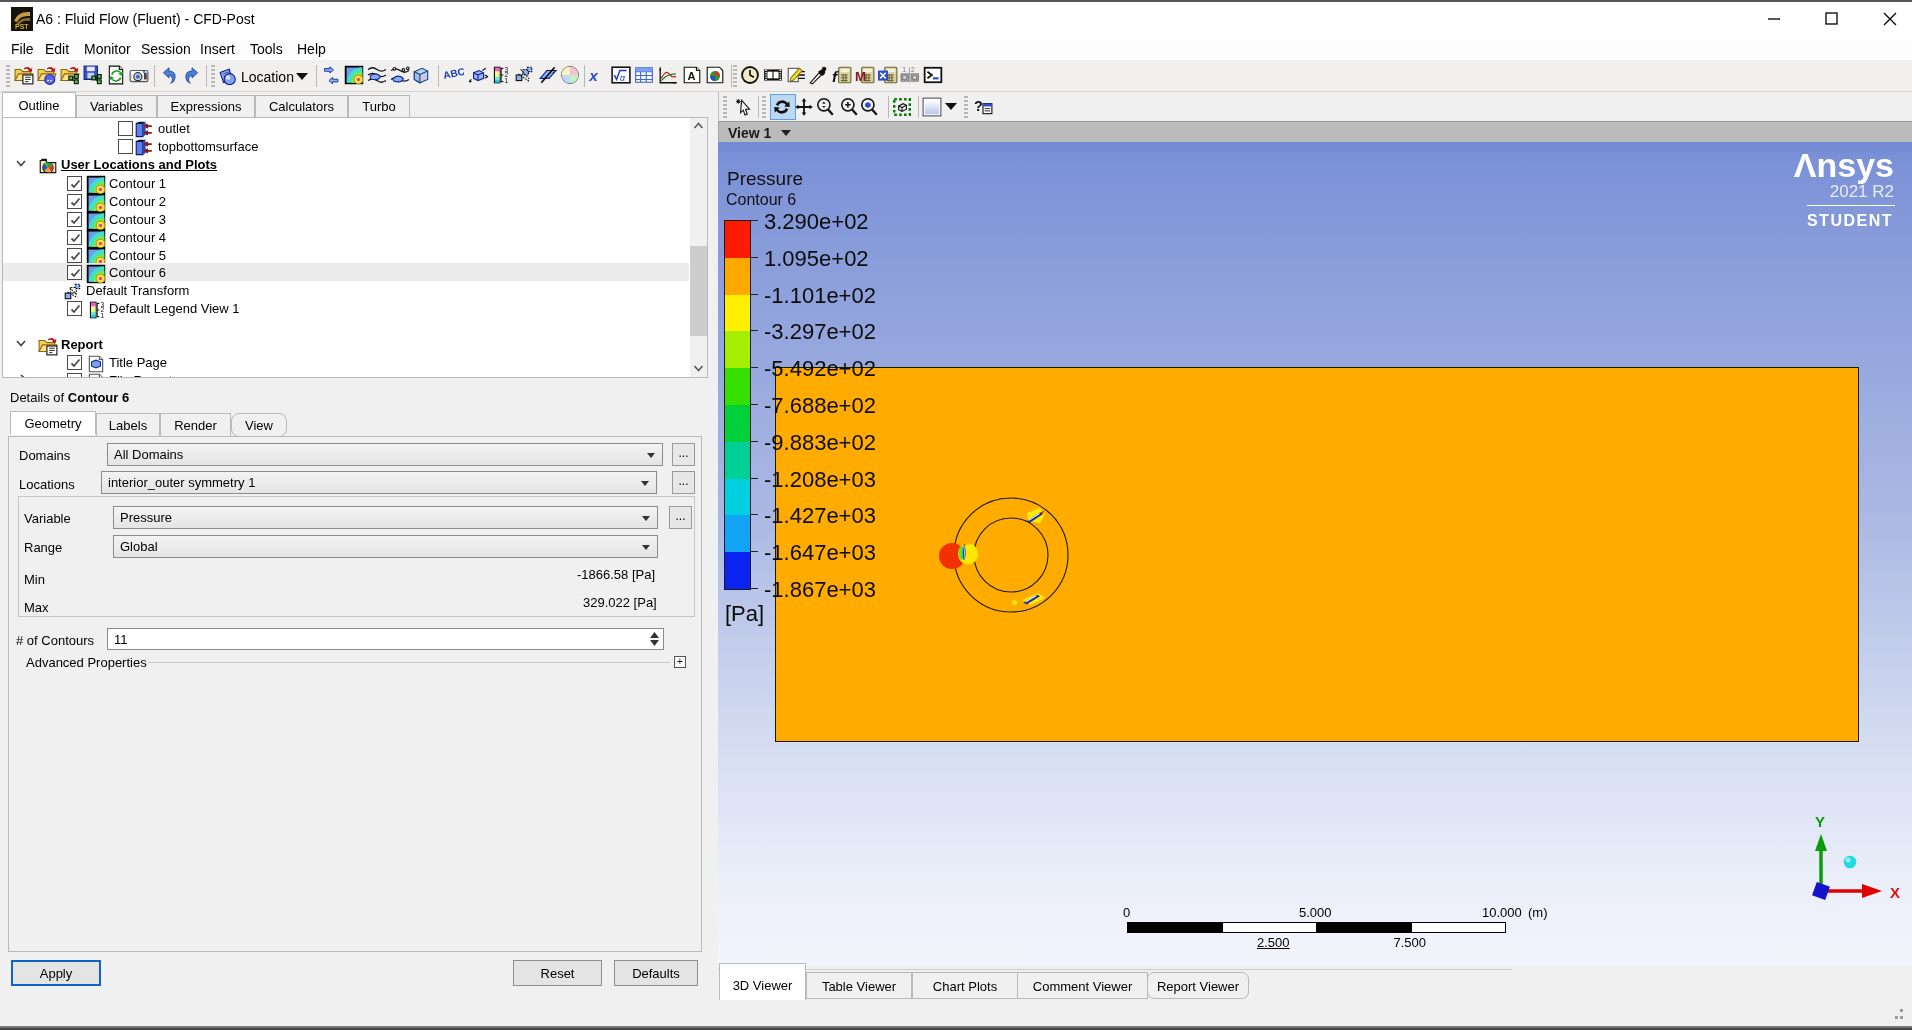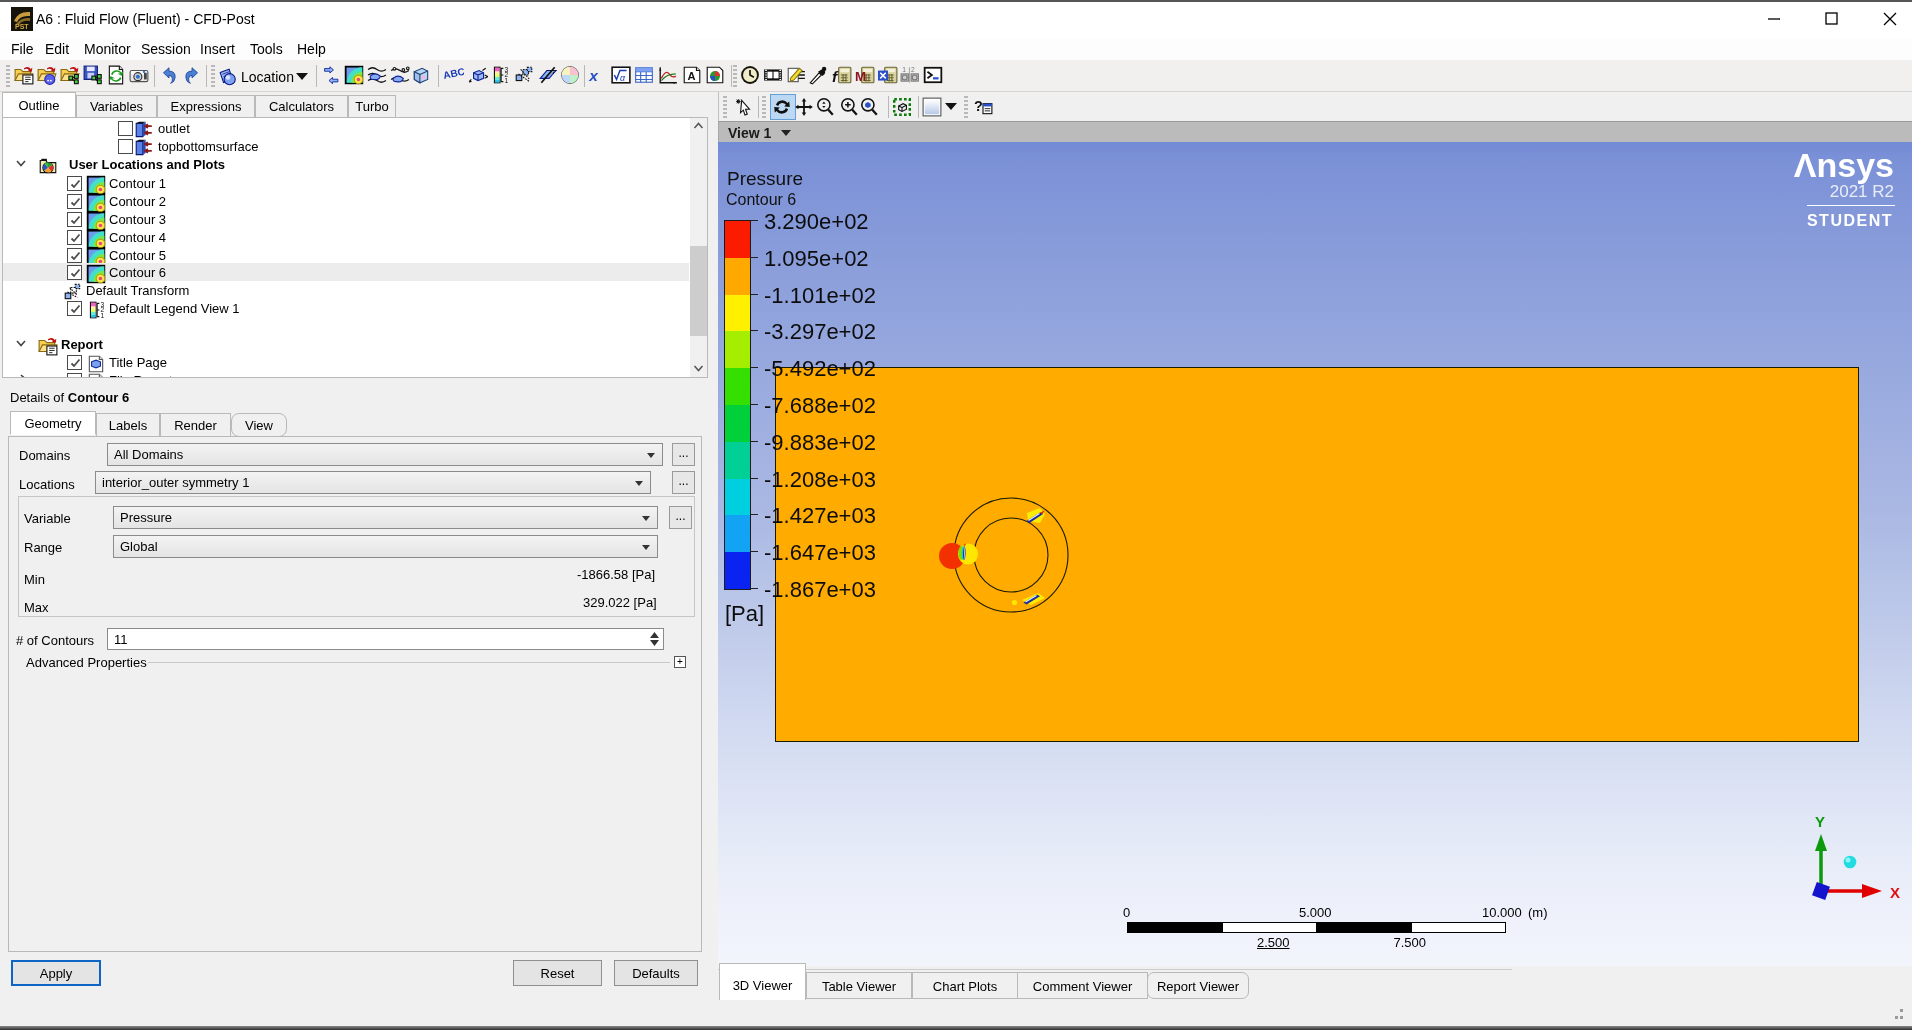"Turbo" div.abs { width: 48px -> 62px }
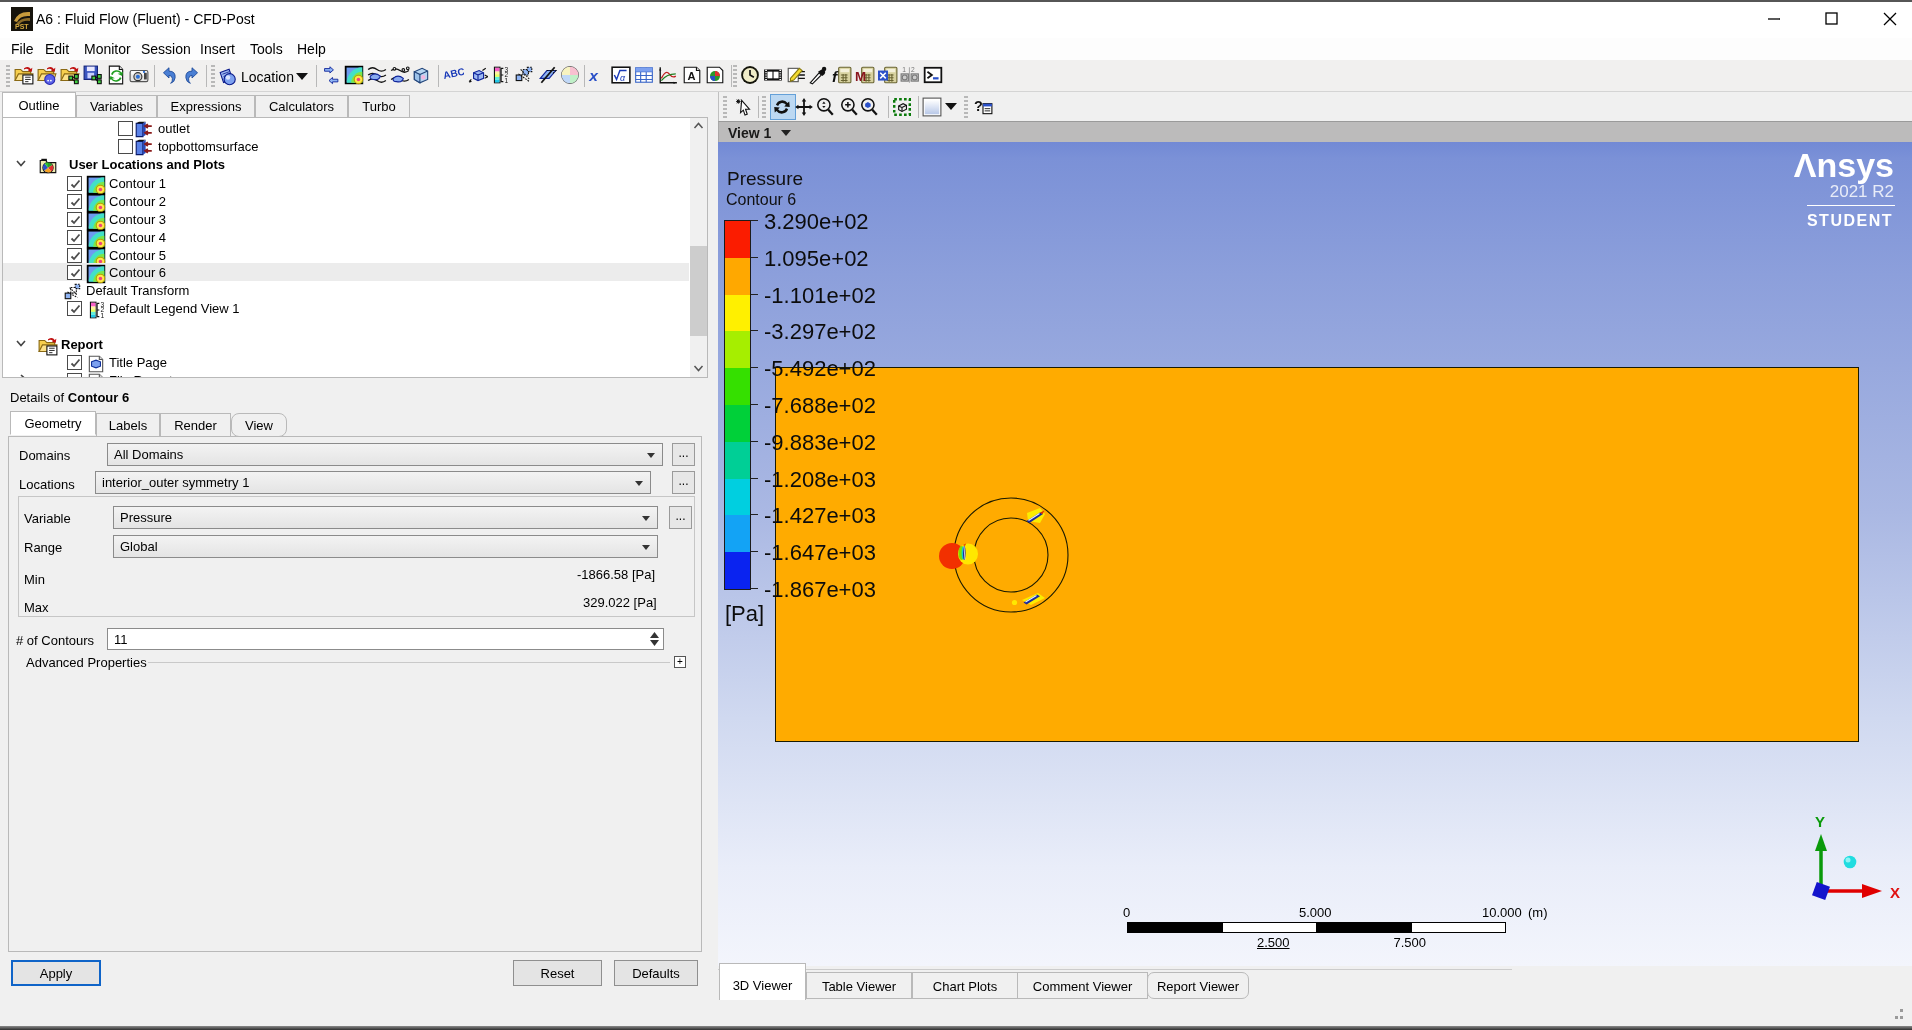"User Locations and Plots" span.txt { left: 66px -> 58px; text-decoration: none -> underline }
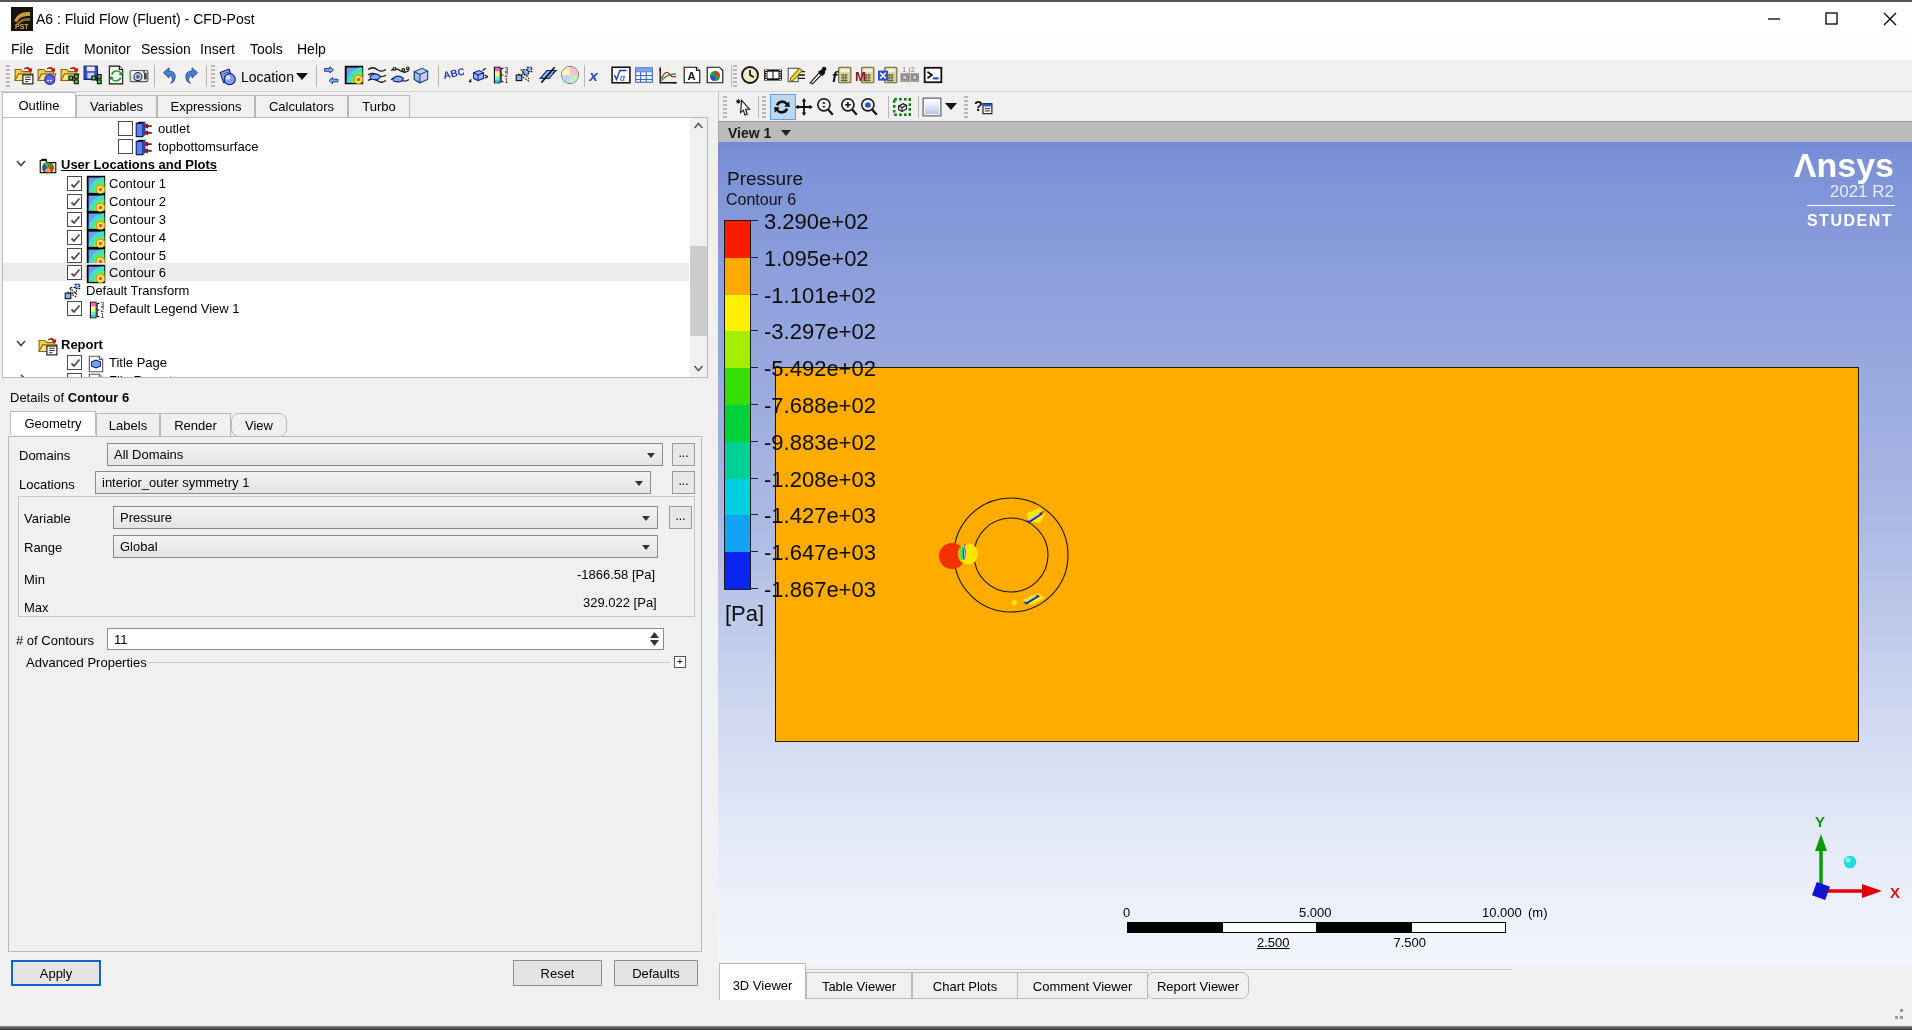"interior_outer symmetry 1" div.abs { left: 95px -> 101px }
